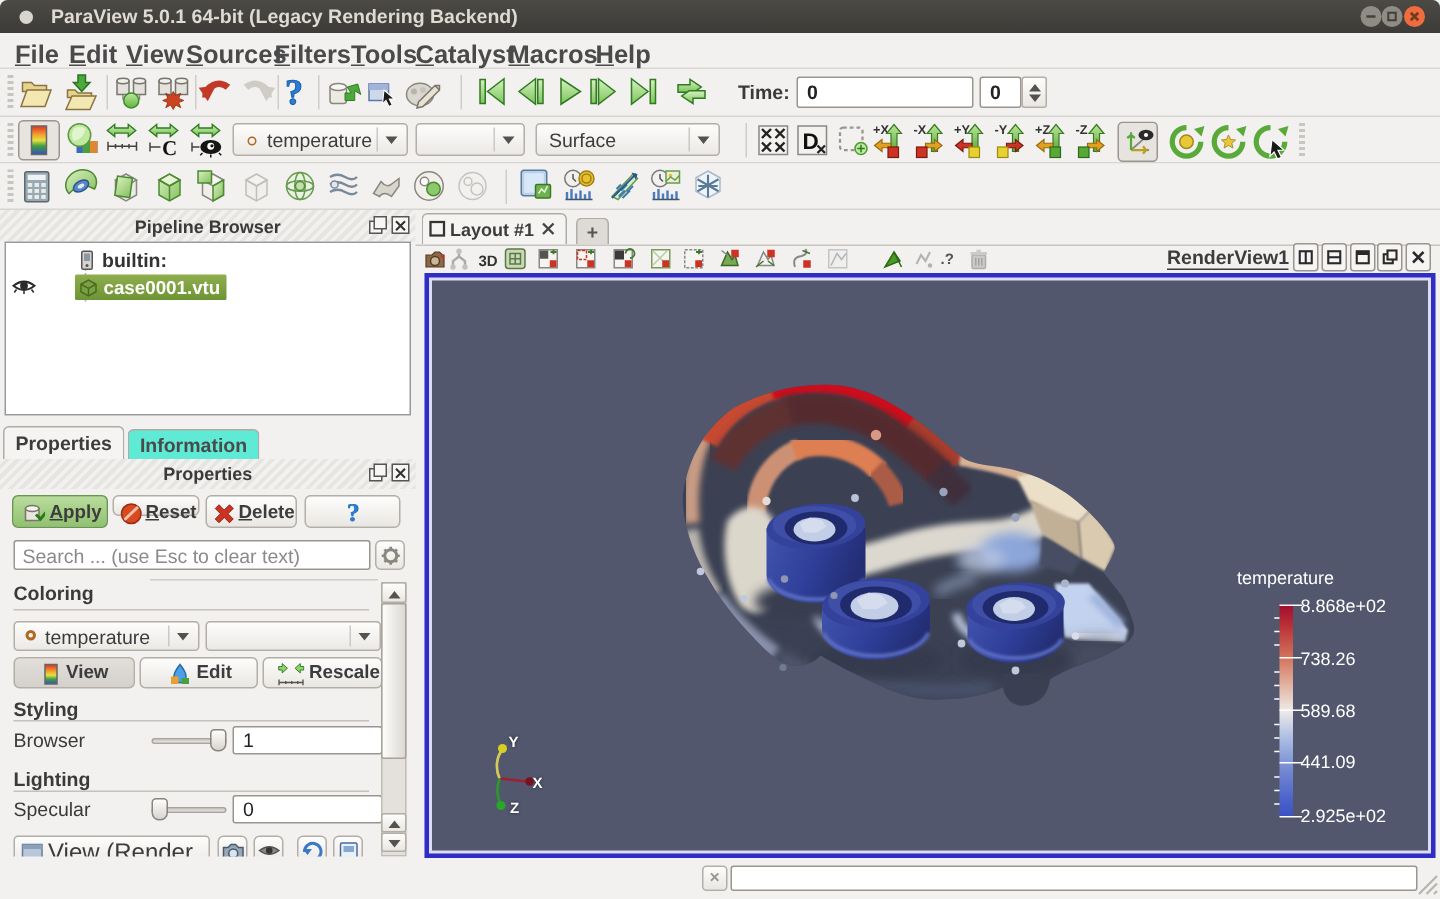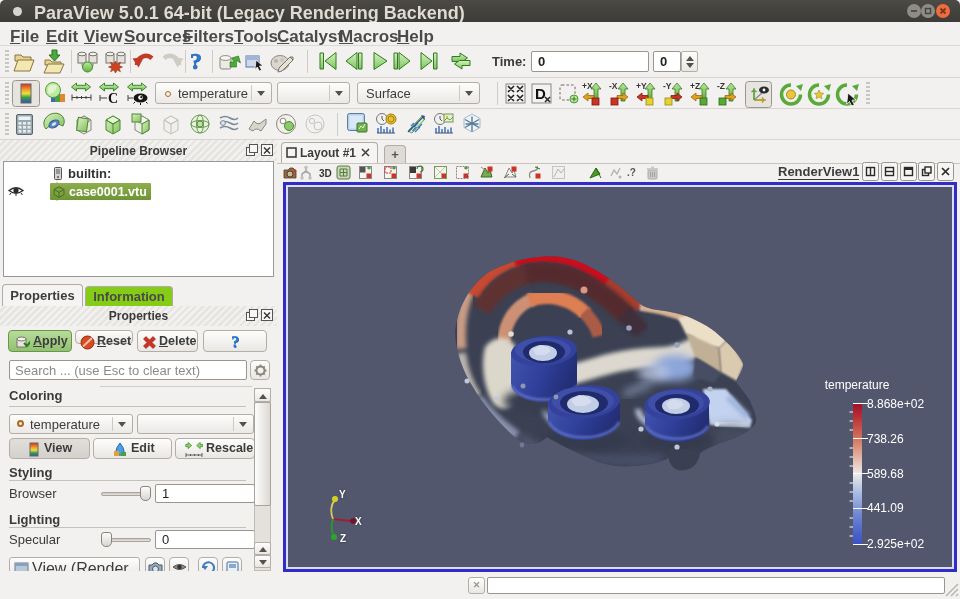"ParaView 5.0.1 64-bit (Legacy Rendering" #titlebar .title { font-size: 18px -> 13px }
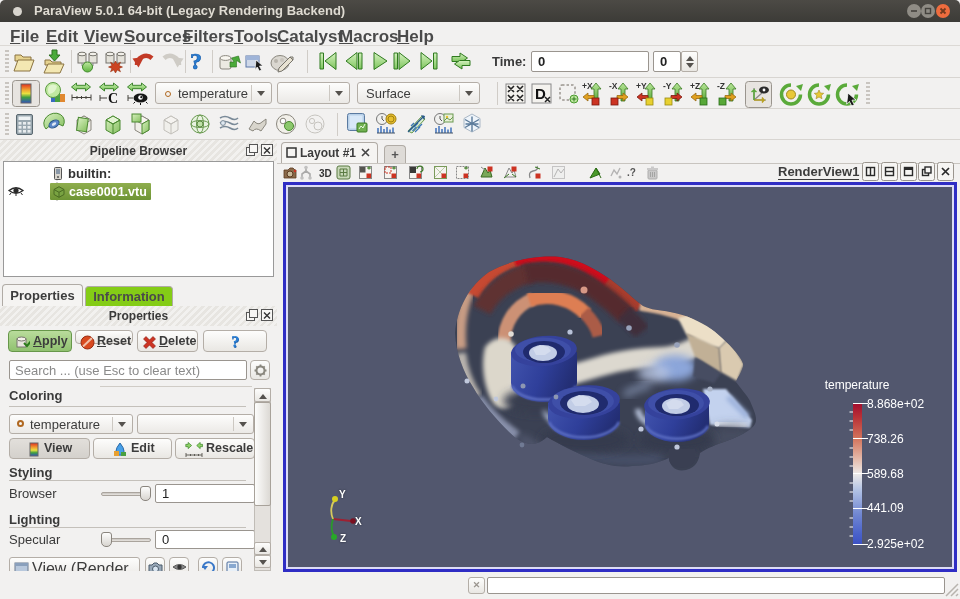"Information" div.tab { background: #84cc16 -> #5eead4 }
